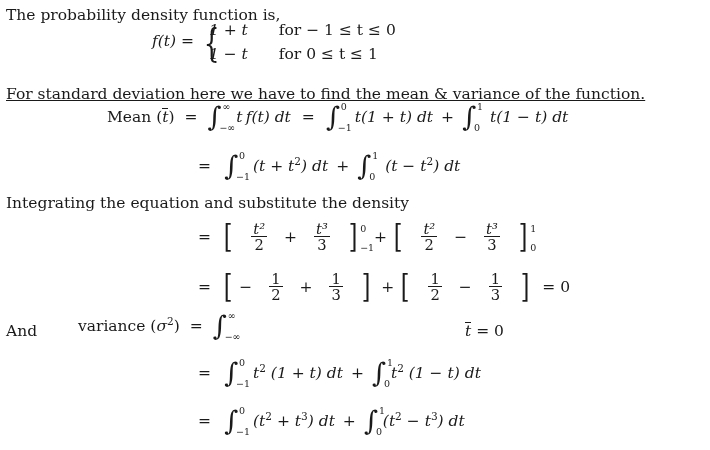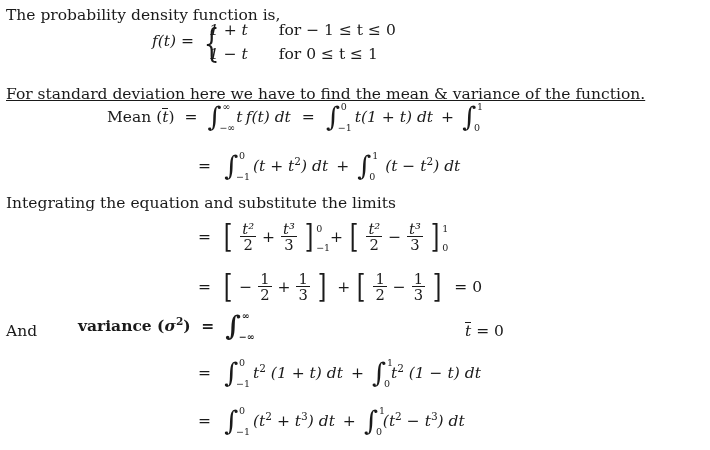"t(1 − t) dt" span.it { html: none -> <span>t(1 − t) dt</span> }
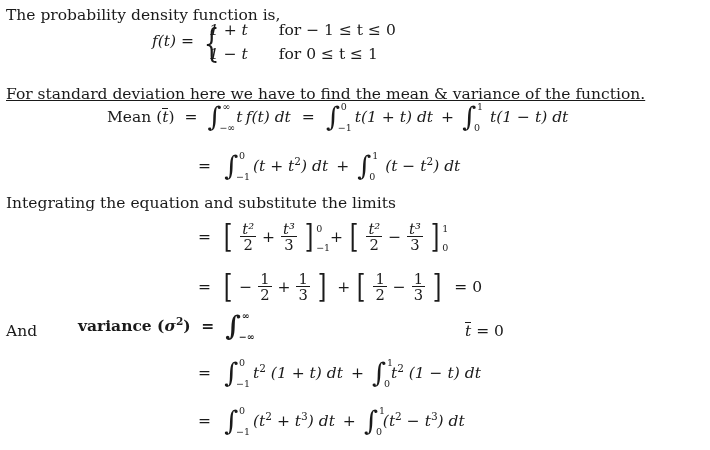"Integrating the equation and substitute" div.line { text: limits -> density }
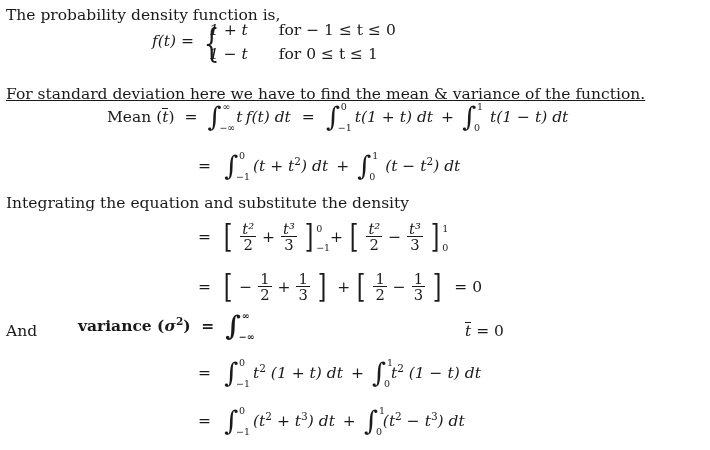"t²" .frac { margin: 0 1px -> 0 12px }
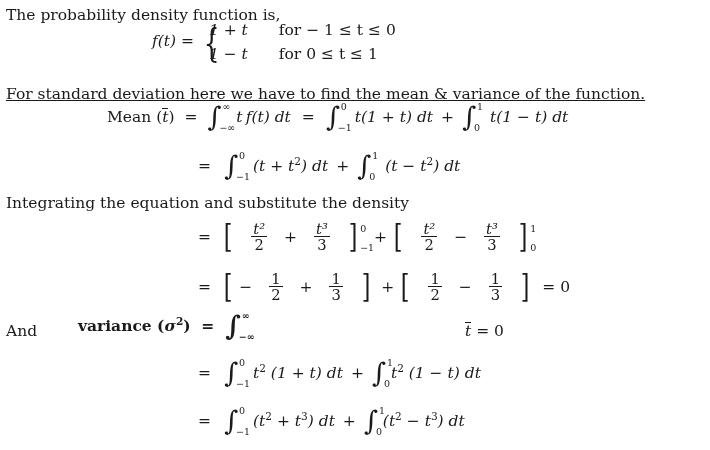"variance (σ2) = ∫" div.line { font-weight: bold -> none }
